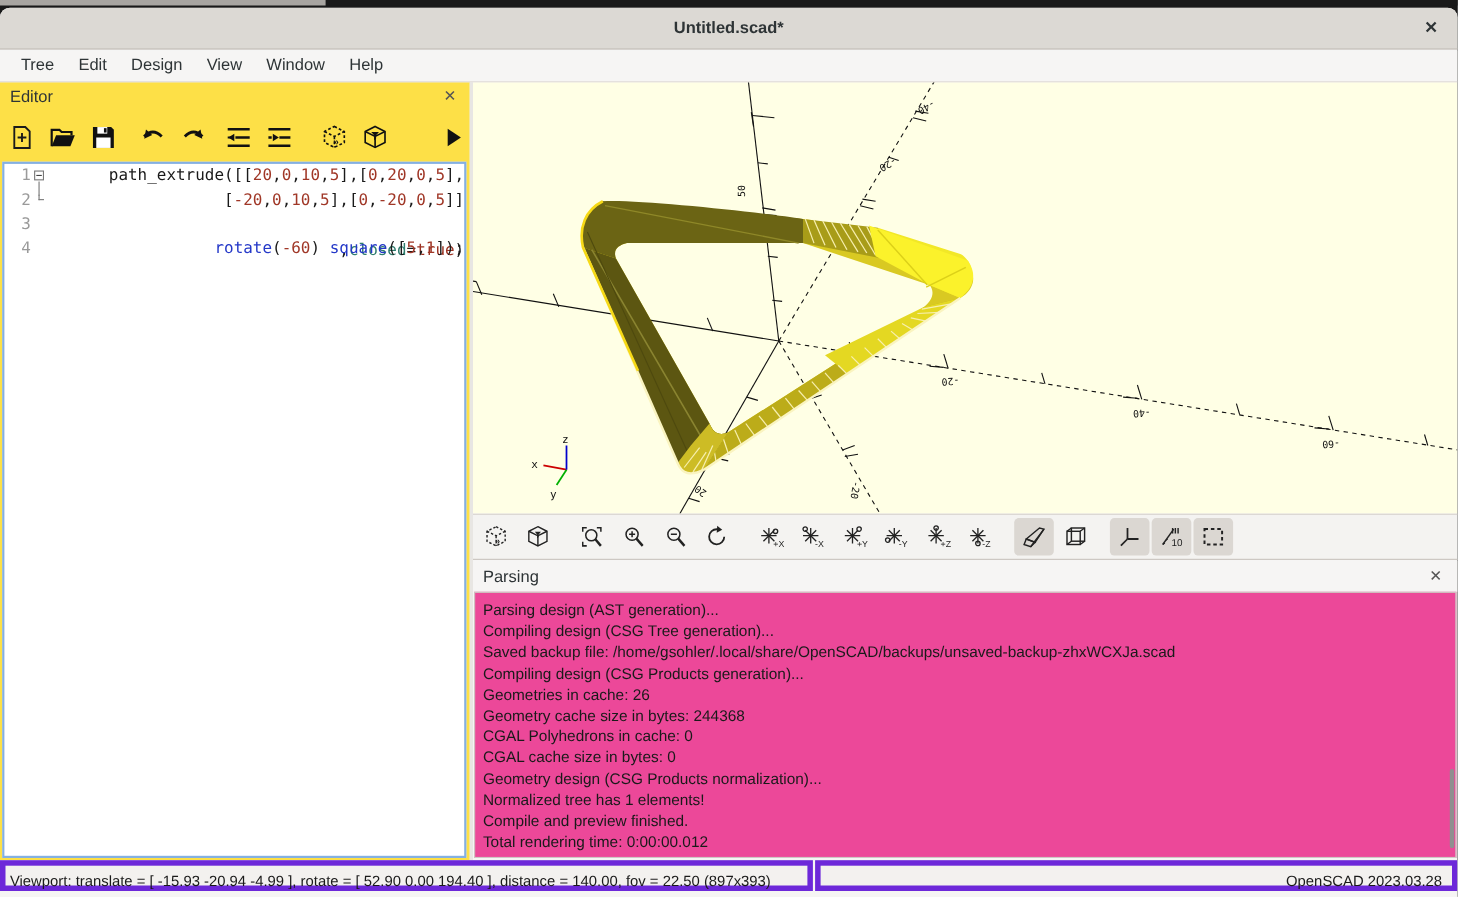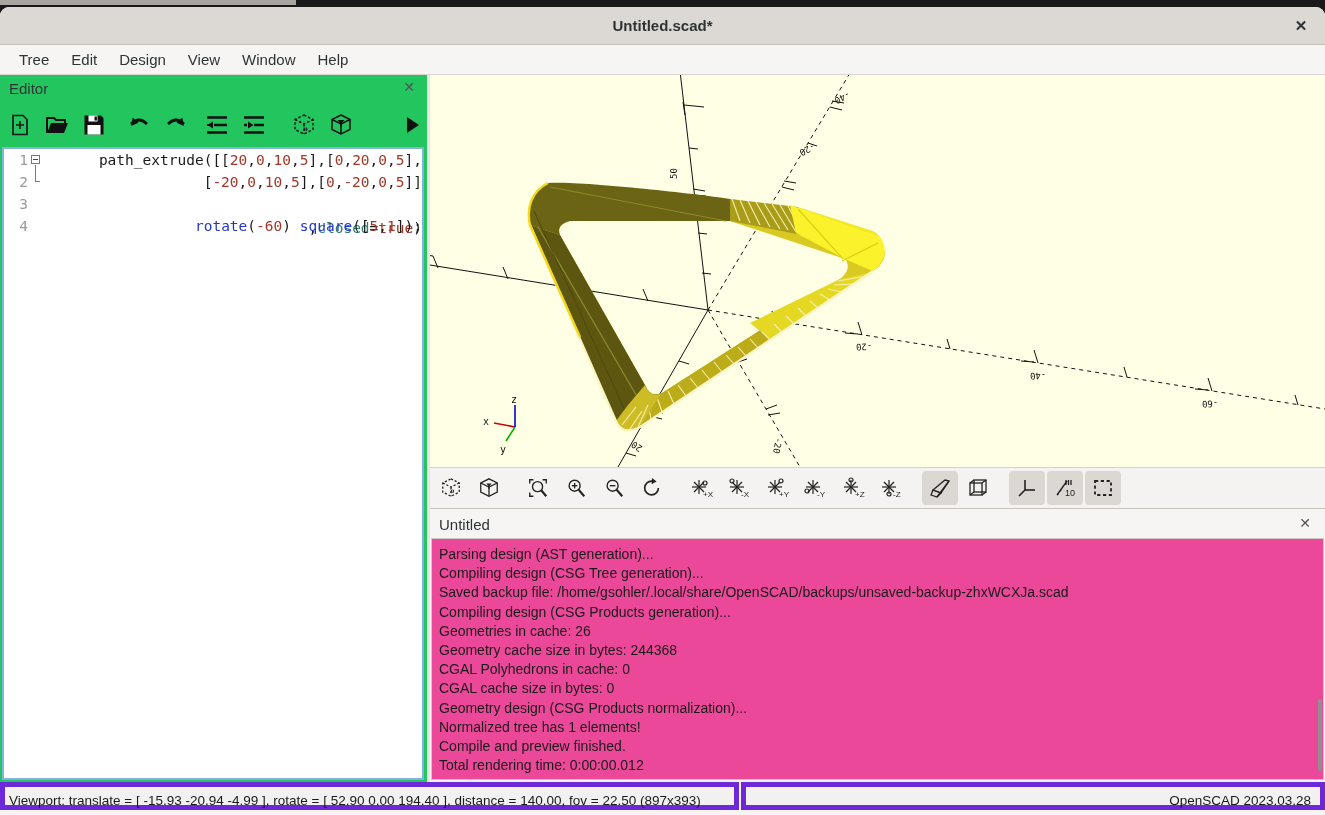"Editor" .editorpanel { background: #22c55e -> #fde047 }
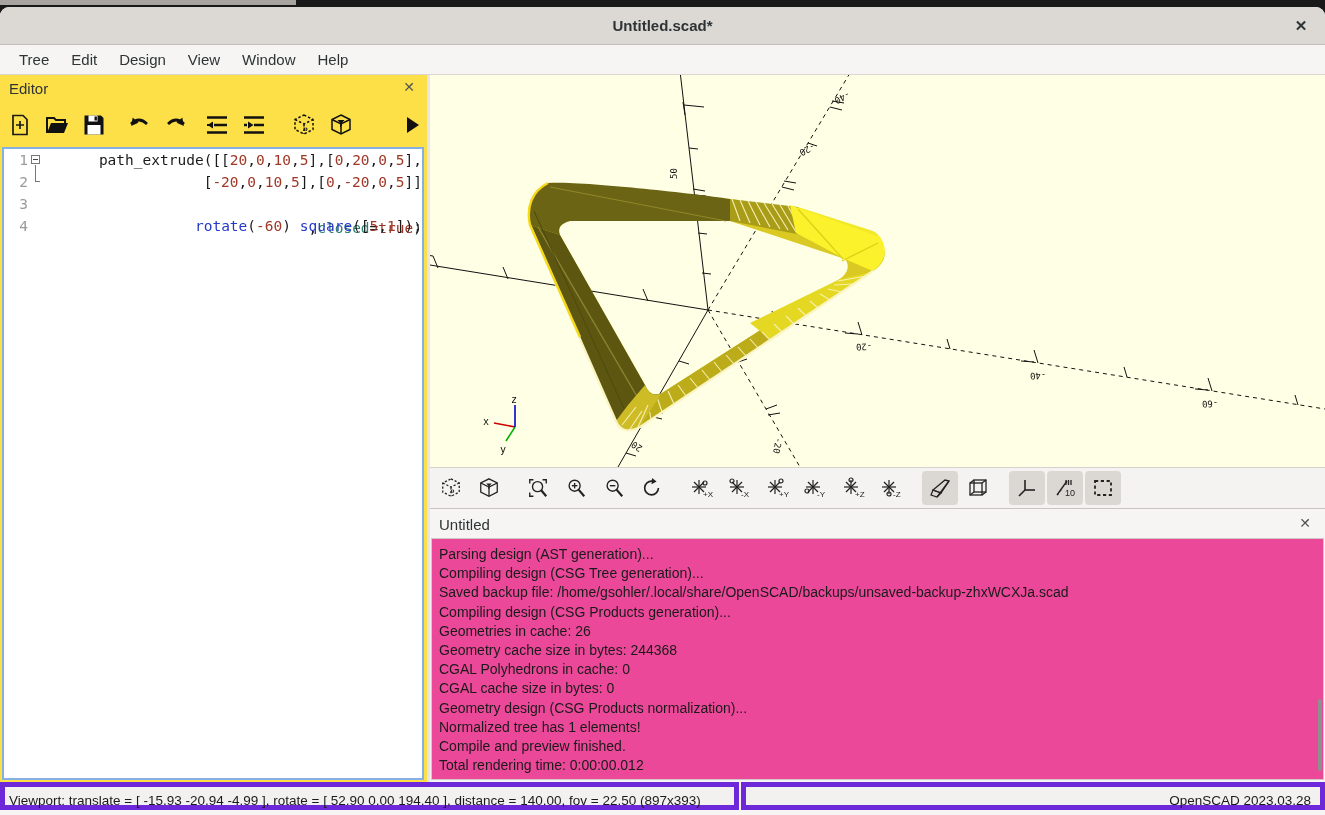"Untitled" span.ptitle { text: Untitled -> Parsing }
